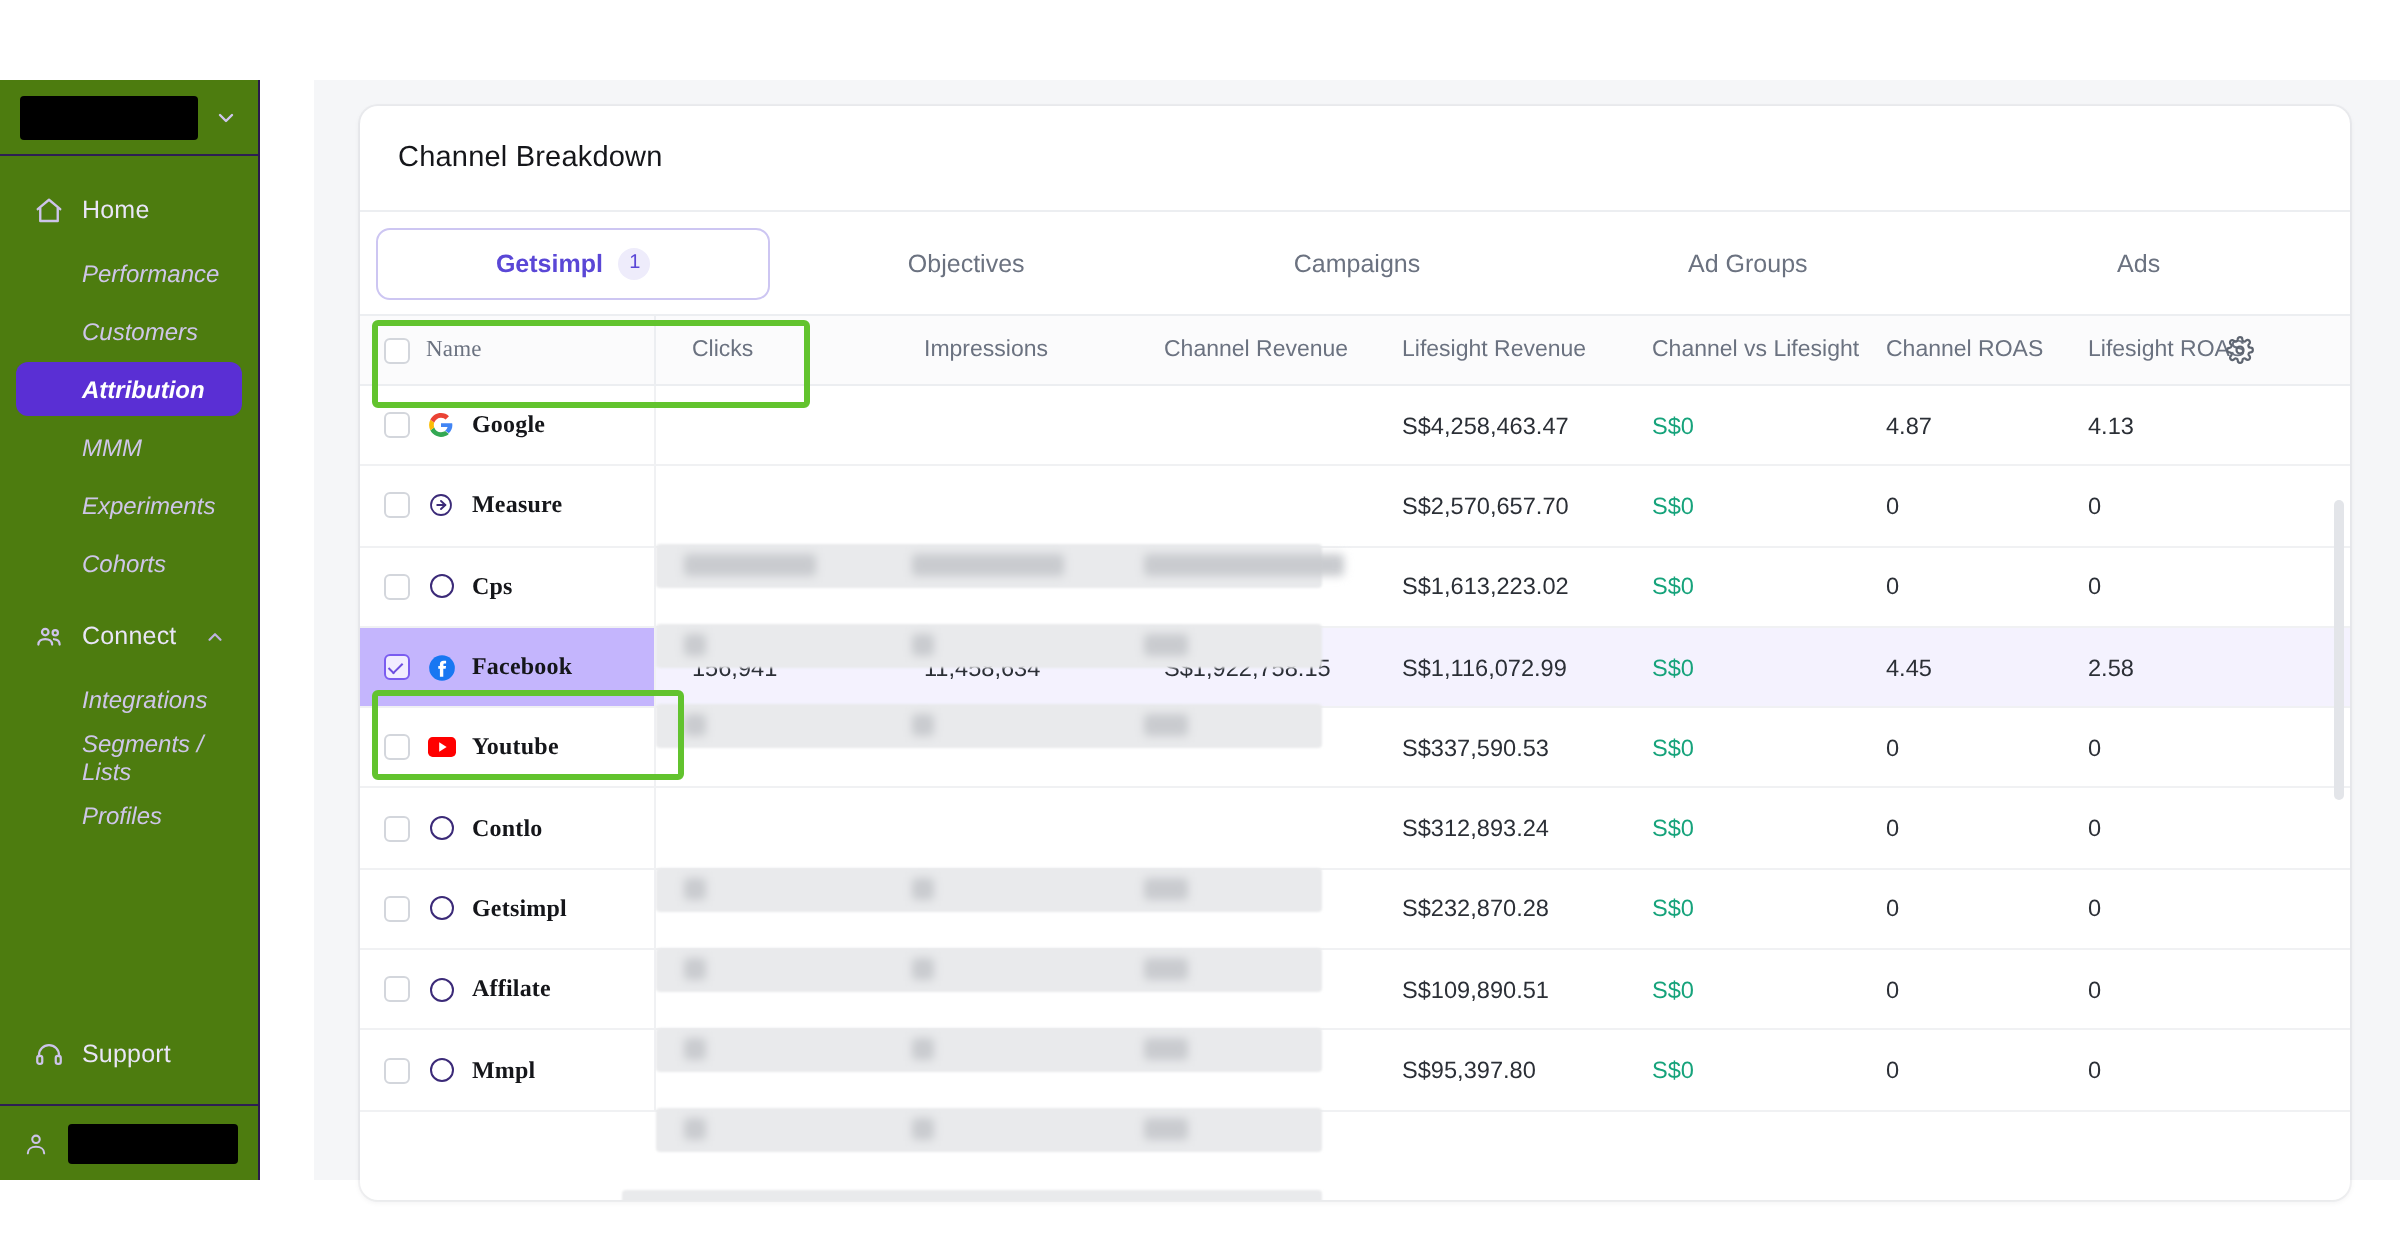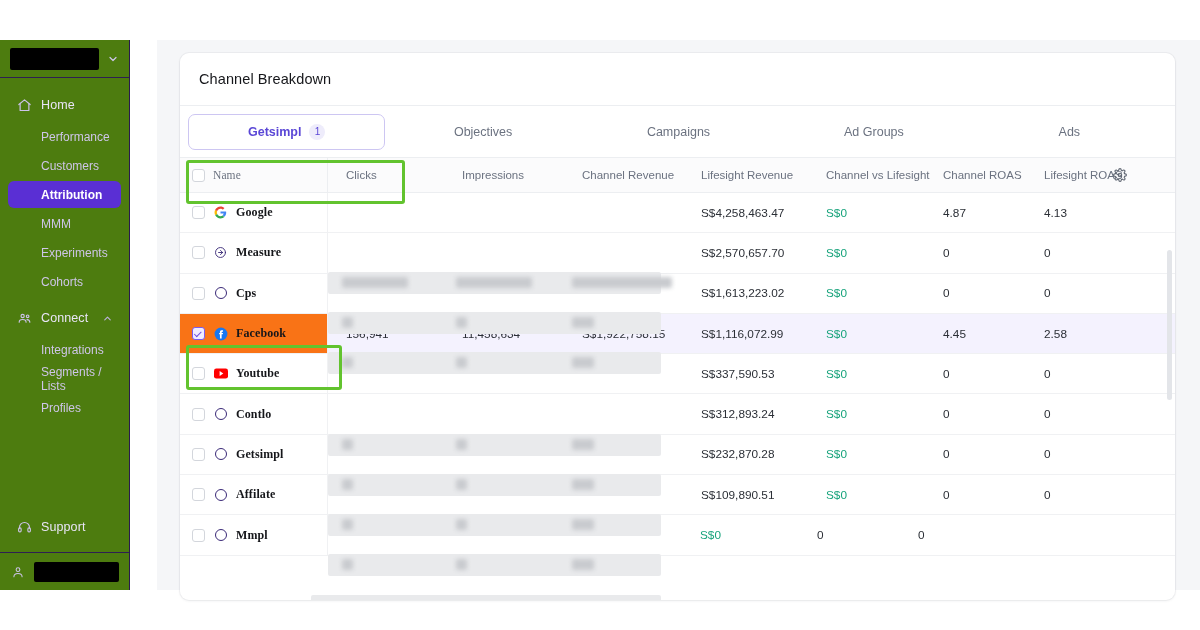"Performance" .nav-sub { font-style: none -> italic }
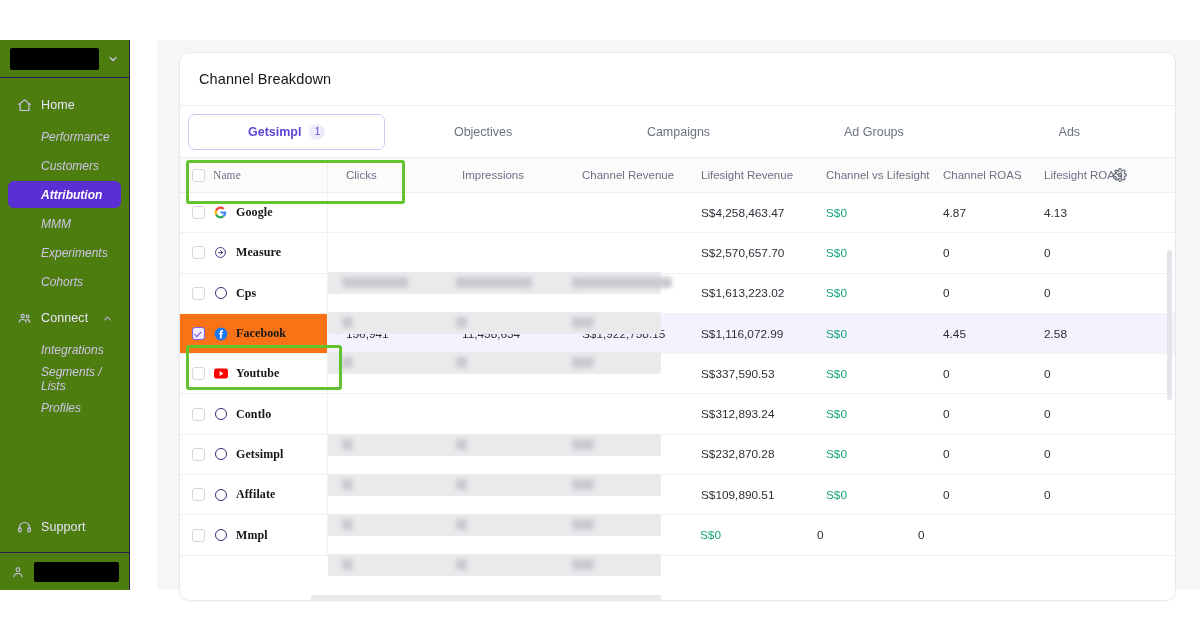"Facebook" div.c-name { background: #f97316 -> #c4b5fd }
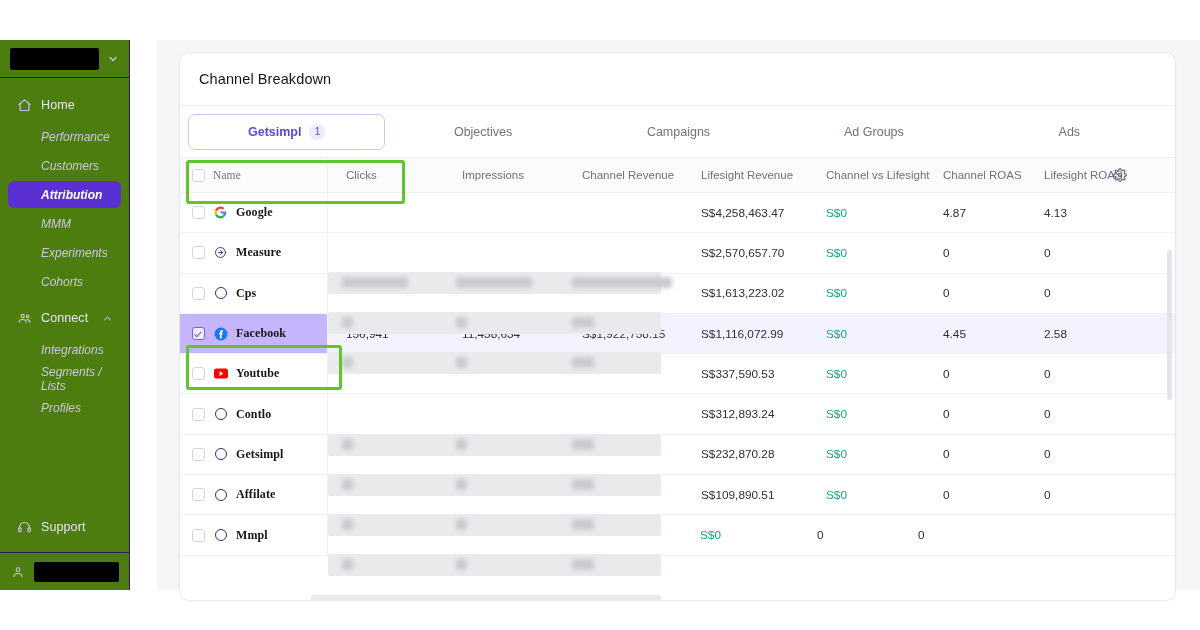"S$95,397.80" div.c { html: none -> <div>S$95,397.80</div> }
